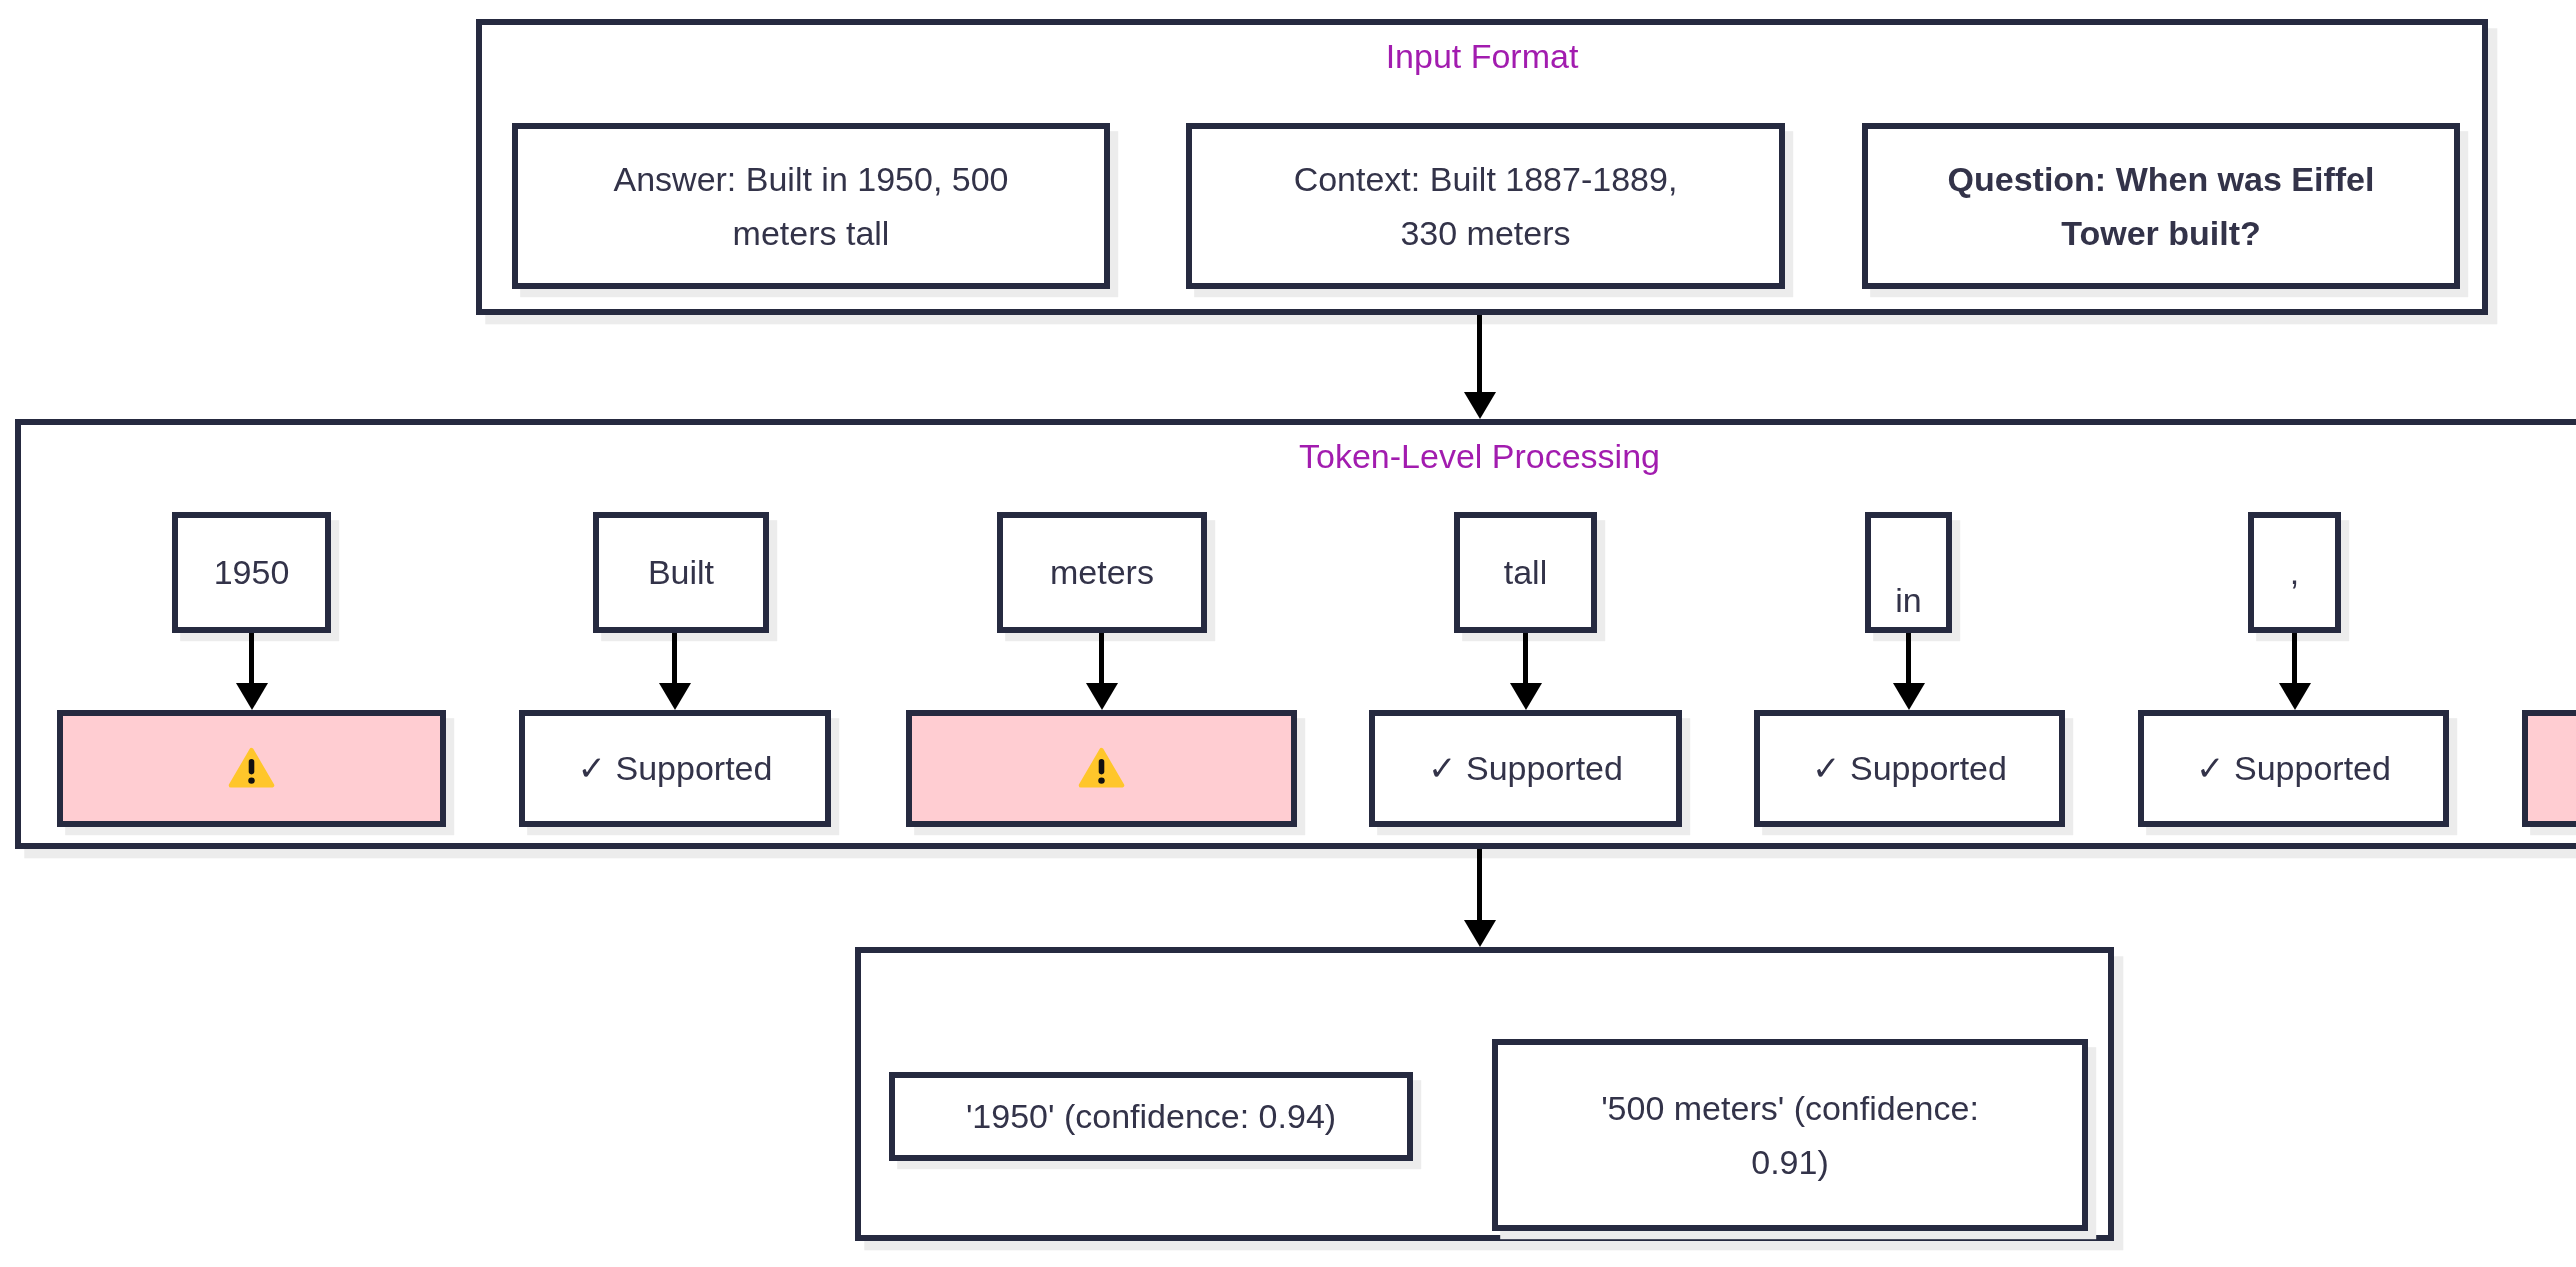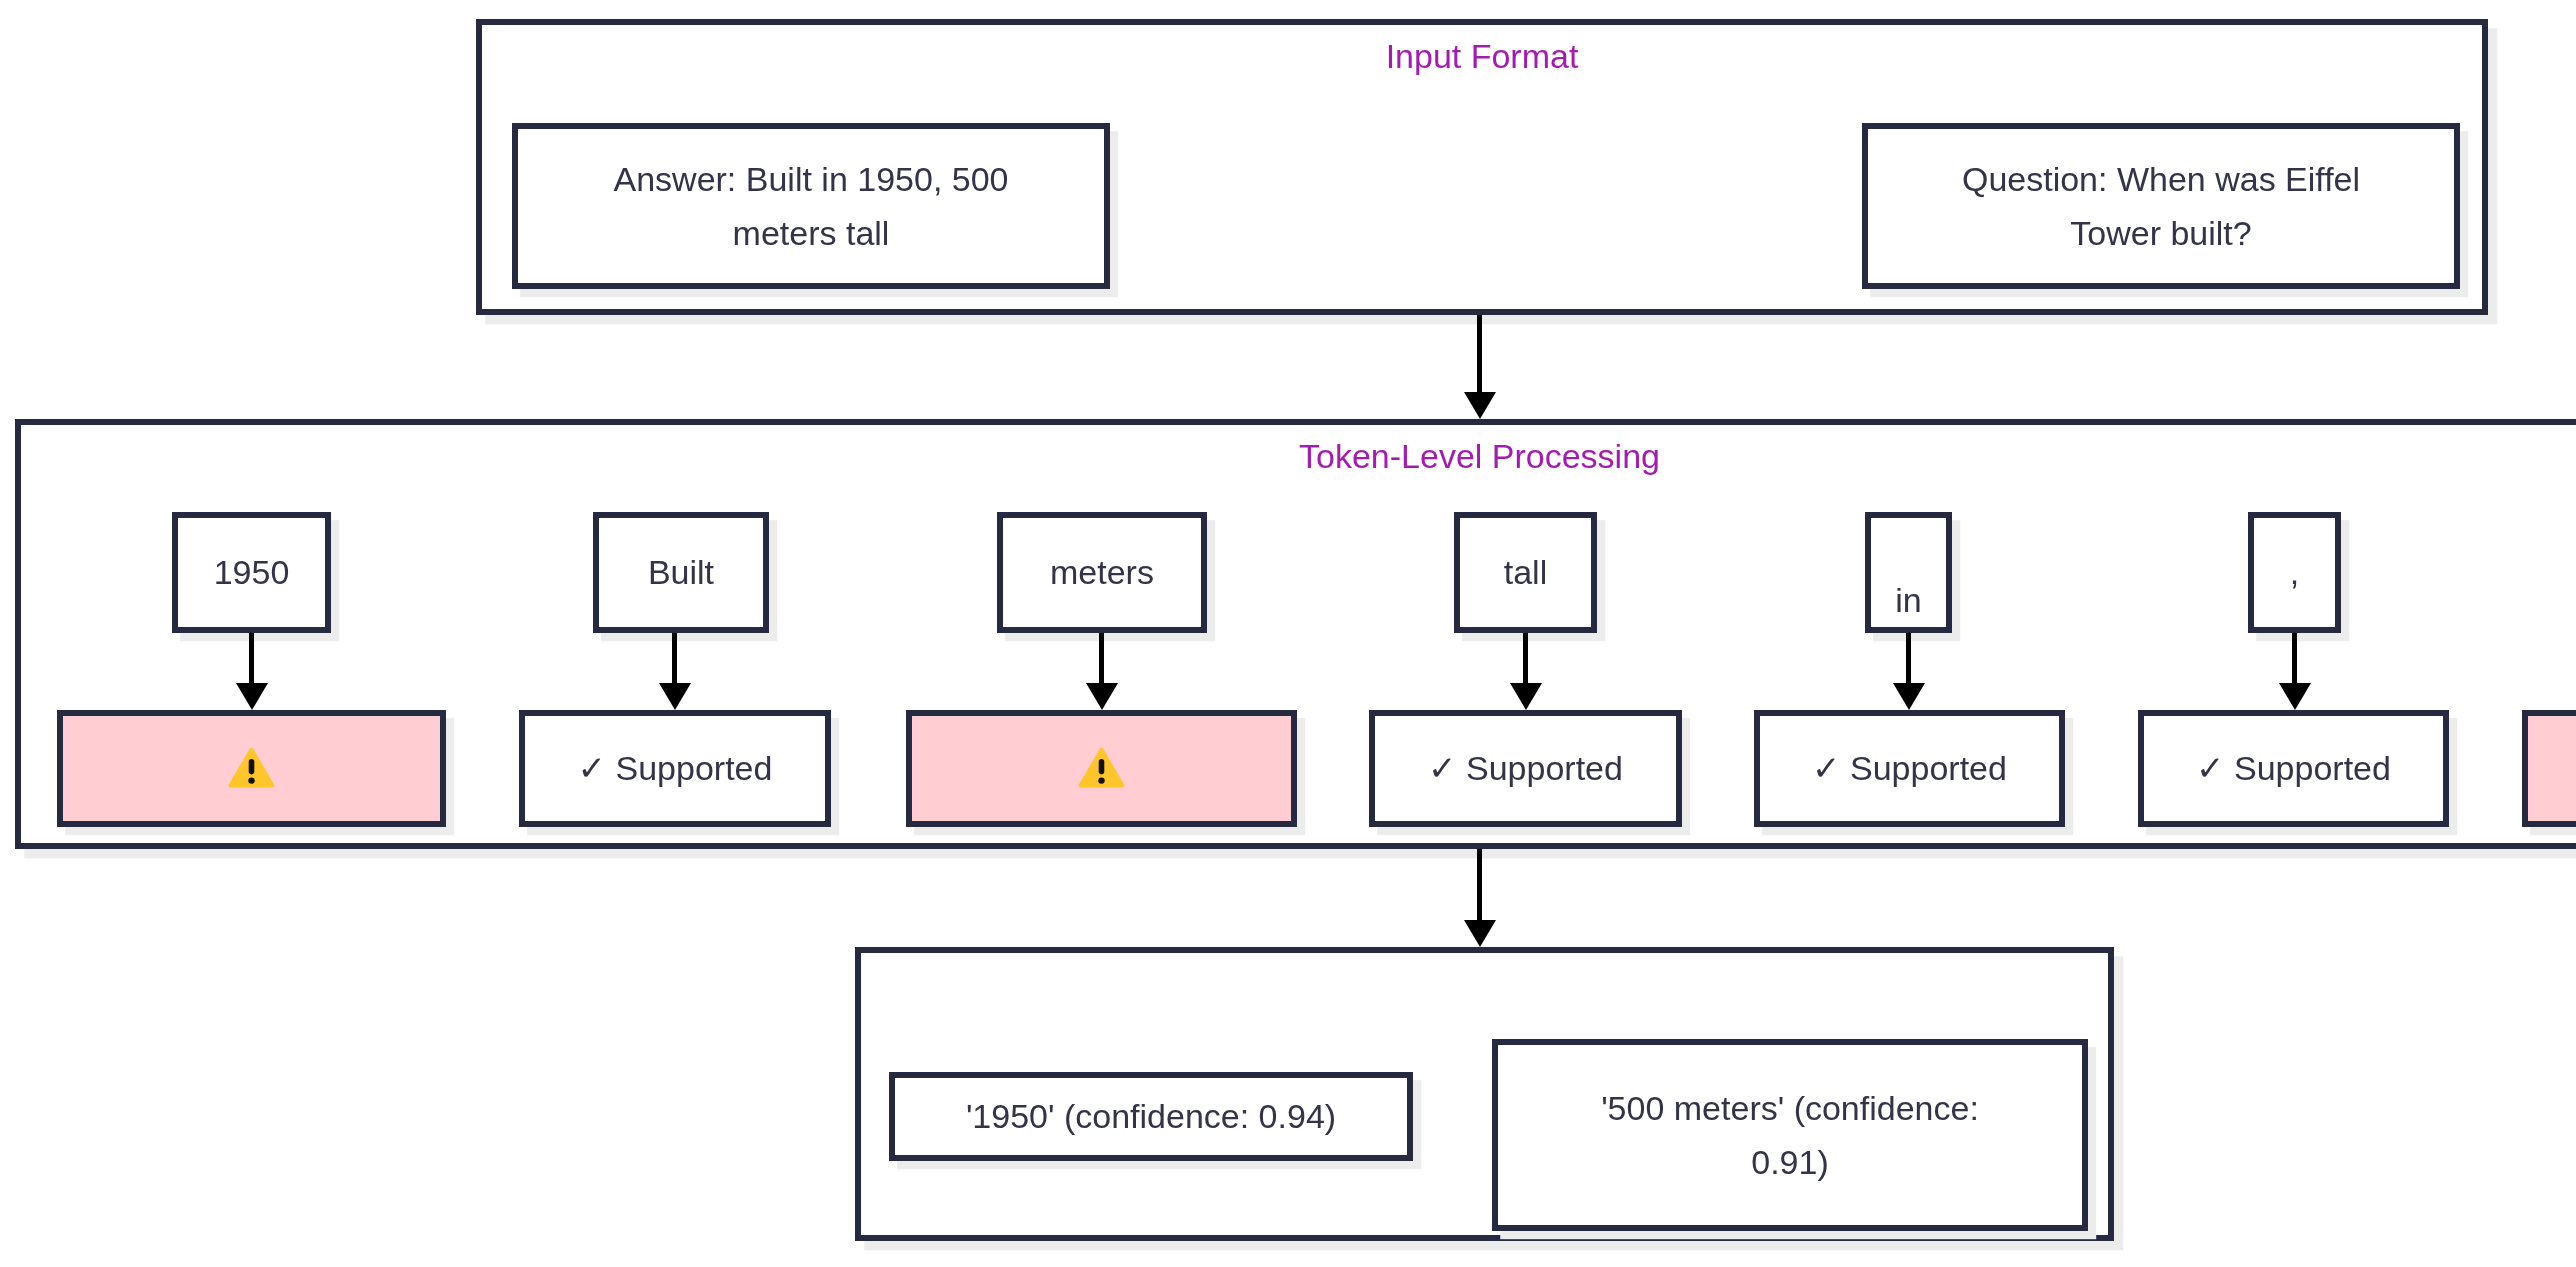"Context: Built 1887-1889," div.node { html: none -> <div> <span>Context: Built 1887-1889, 330 meters</span> </div> }
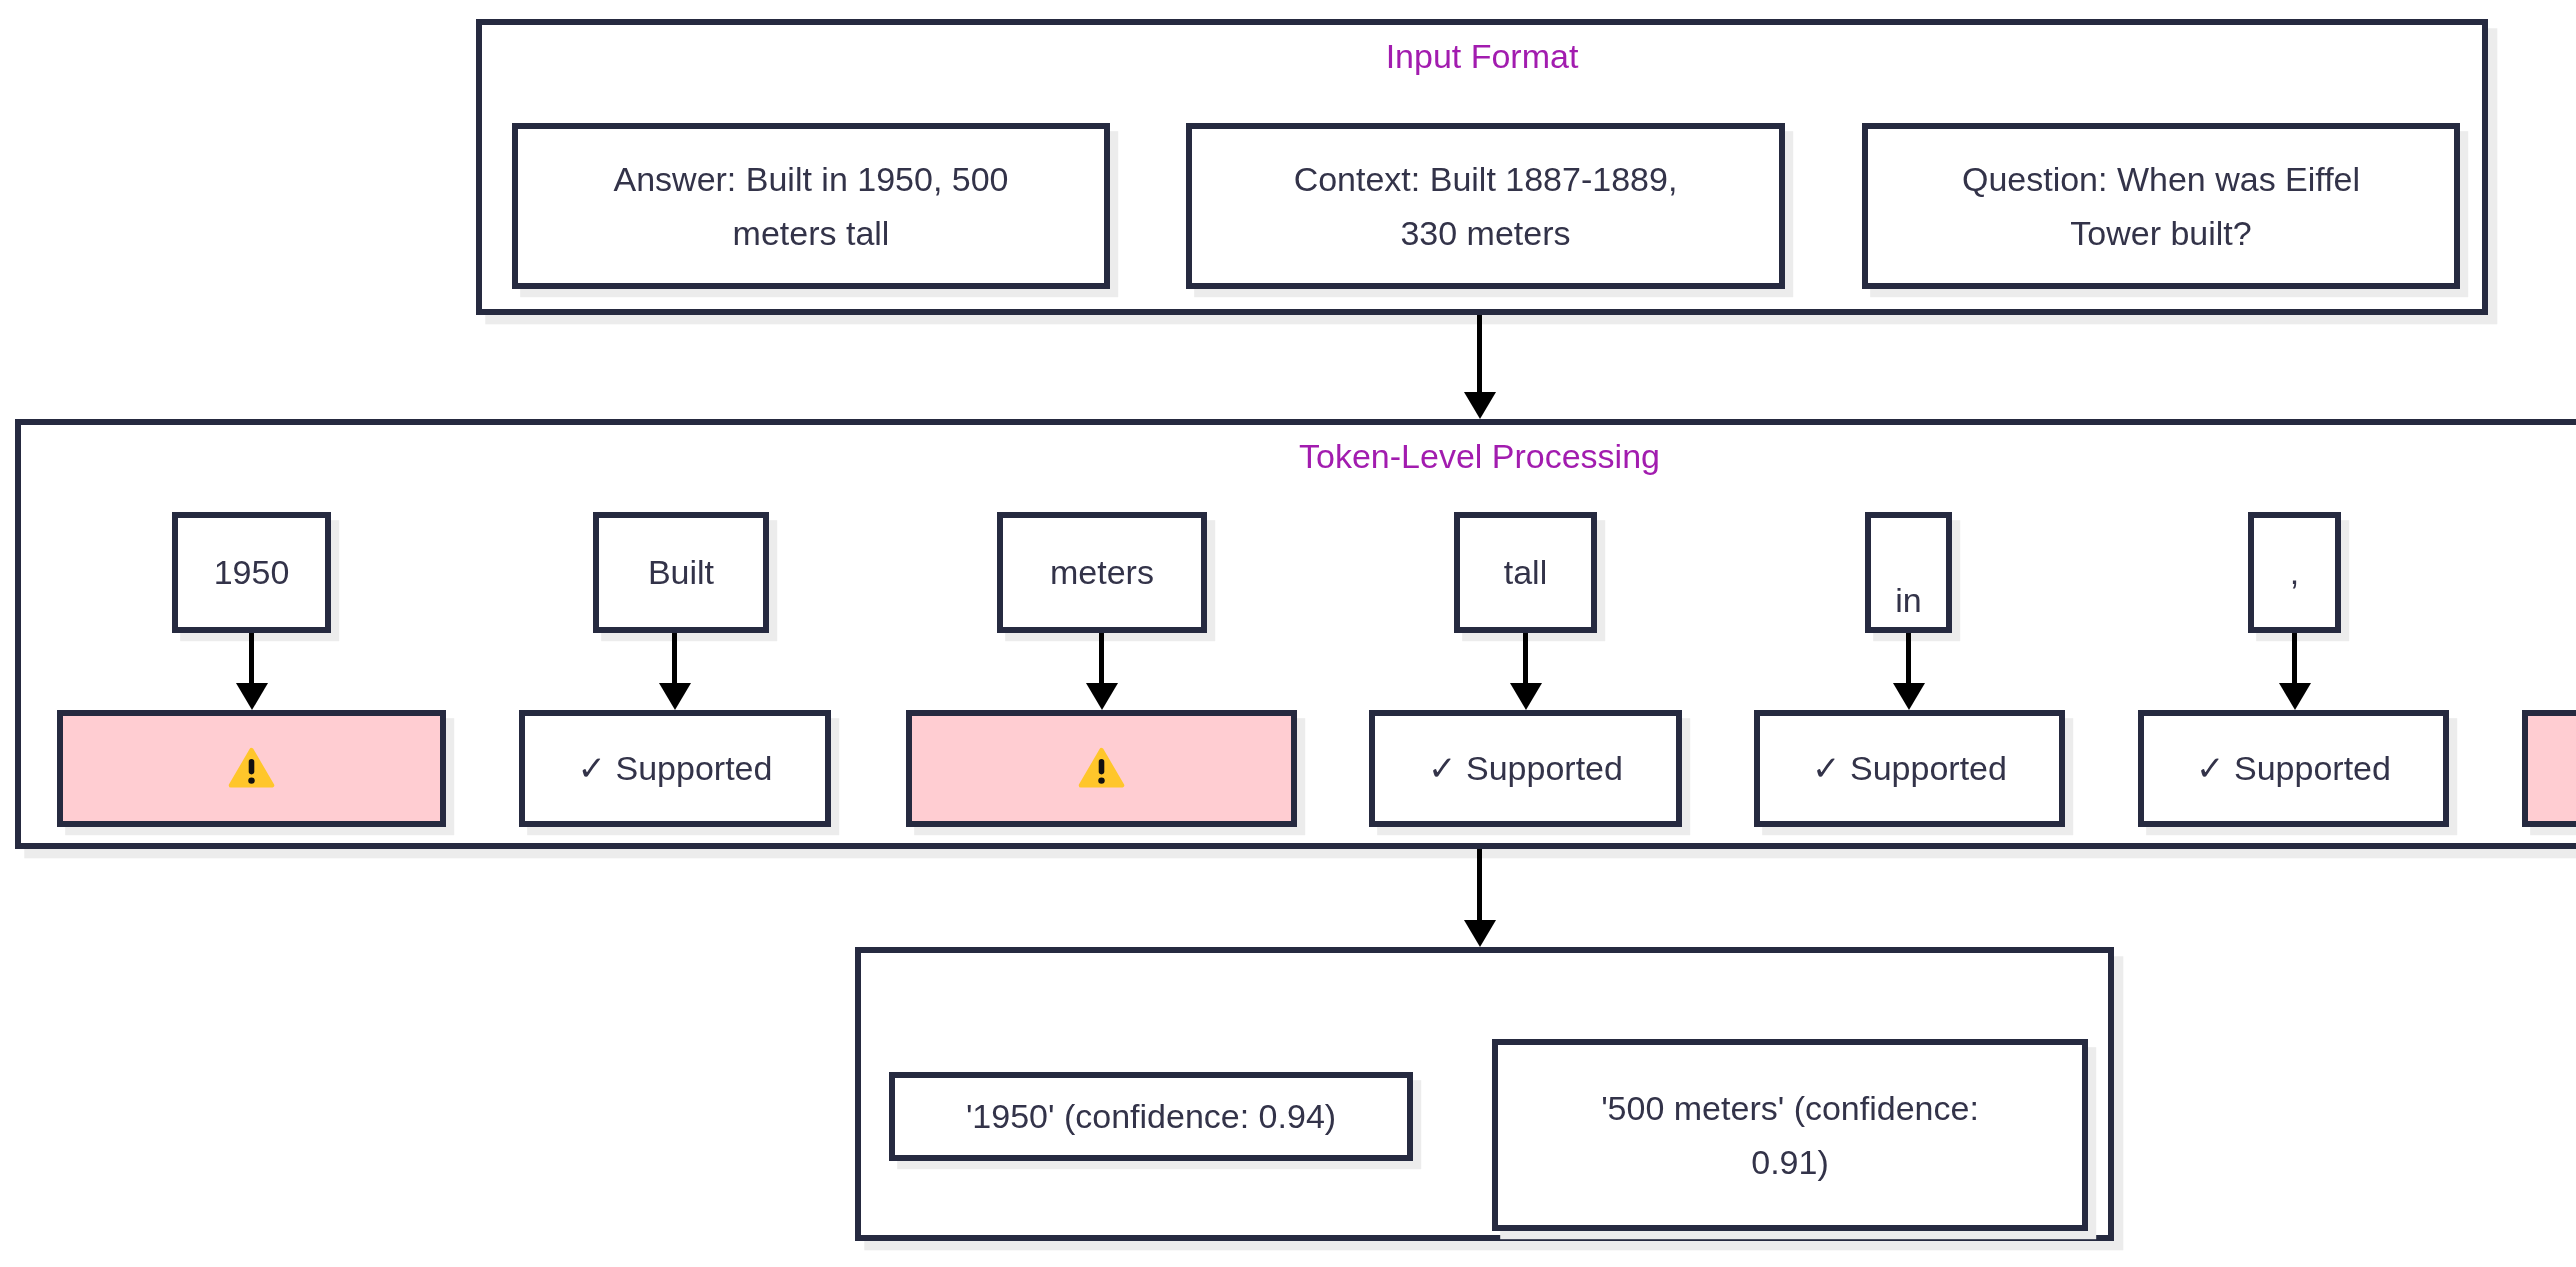"Question: When was Eiffel" div.node { font-weight: none -> bold }
